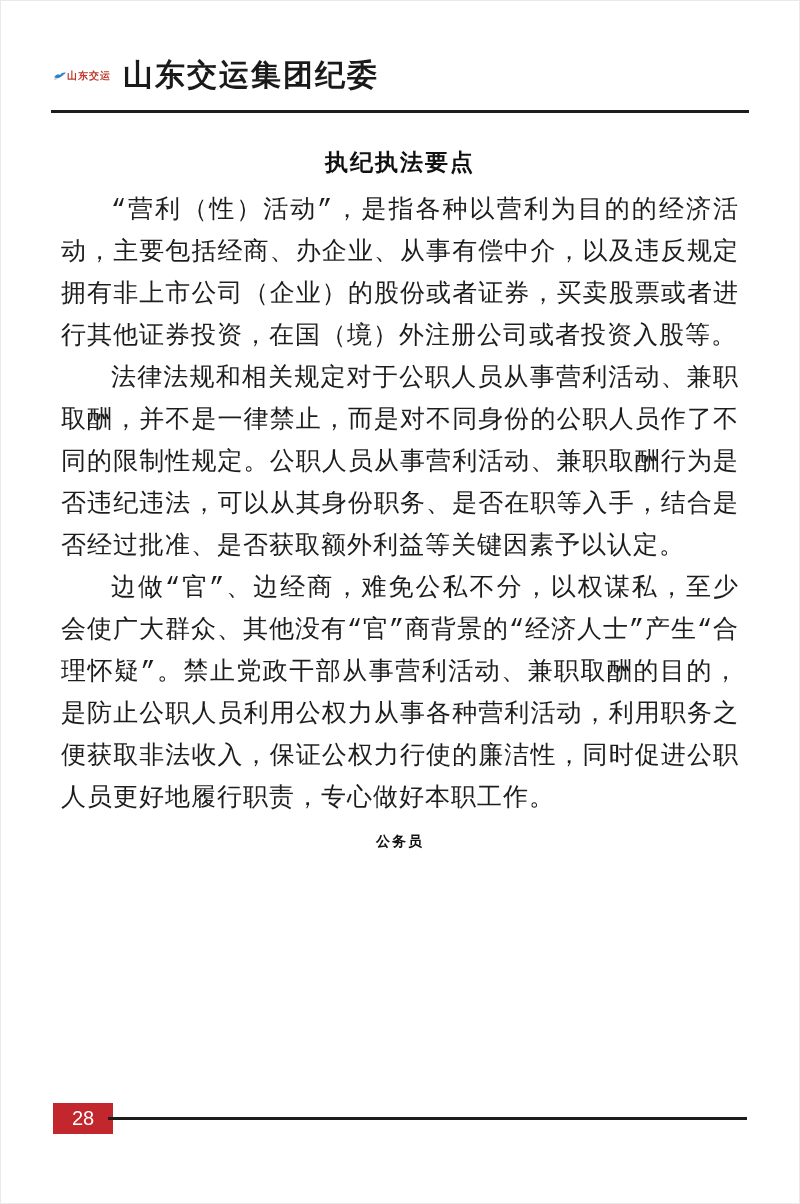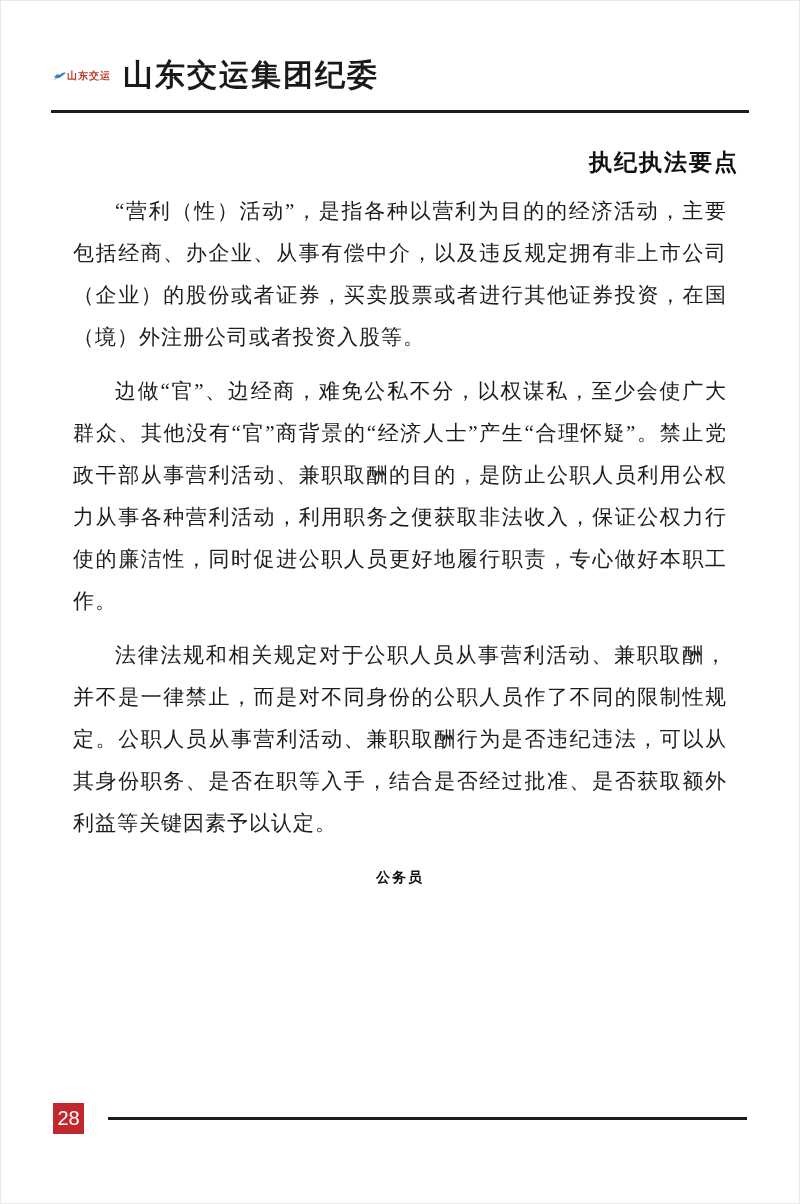"执纪执法要点" .section-heading { text-align: right -> center }
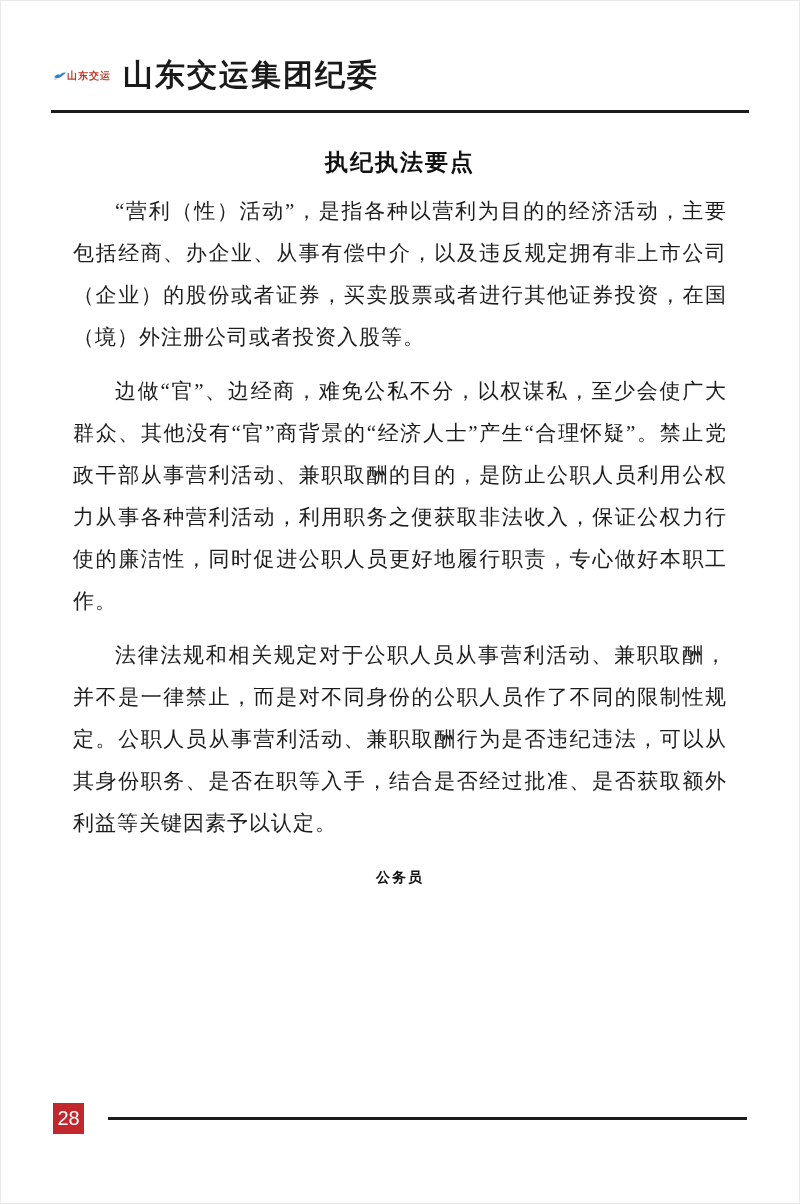"“营利（性）活动”，是指各种以营利为目的的经济活动，主要包括经商、办企业、从事有" .doc-body p { font-family: Liberation Serif, serif -> Liberation Mono, monospace; font-size: 21px -> 25px; margin: 12px -> 0 }
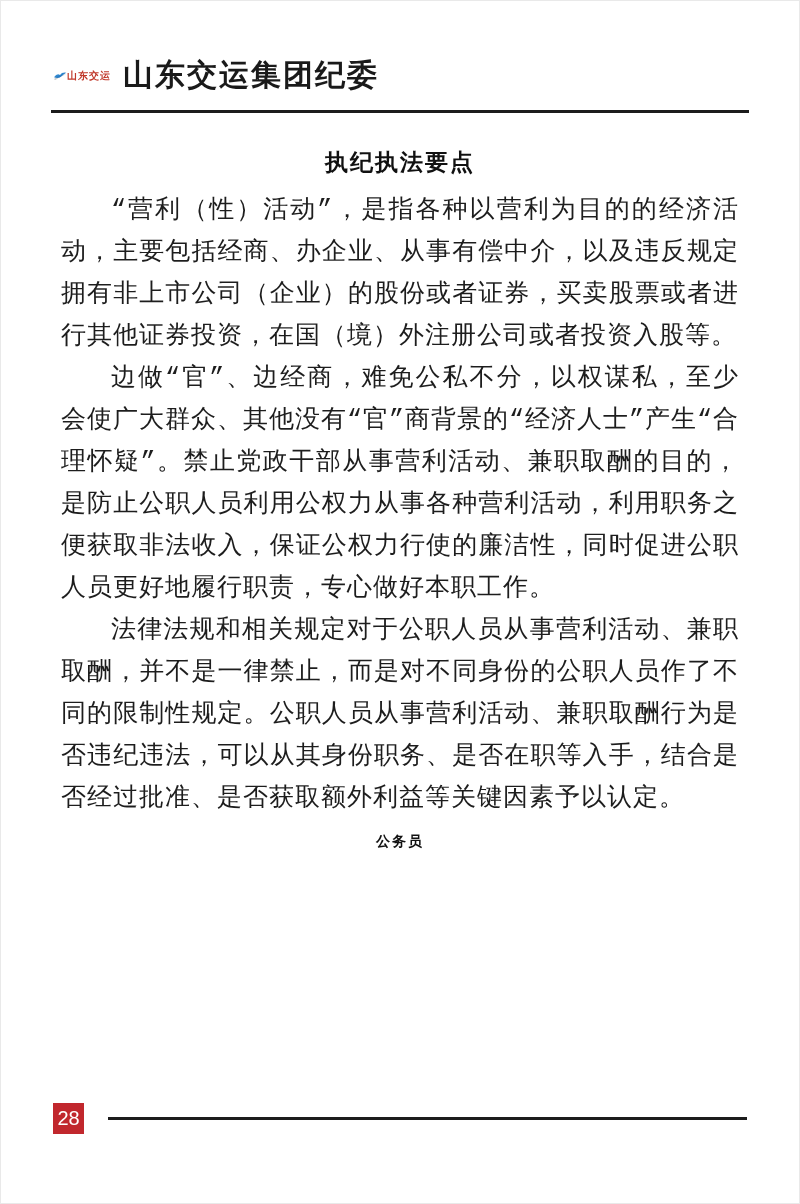"边做“官”、边经商，难免公私不分，以权谋私，至少会使广大群众、其他没有“官”商背" p { order: before "法律法规和相关规定对于公职人员从事营利活动、兼职取酬，并不是一律禁止，而是对不同" -> after "法律法规和相关规定对于公职人员从事营利活动、兼职取酬，并不是一律禁止，而是对不同" }
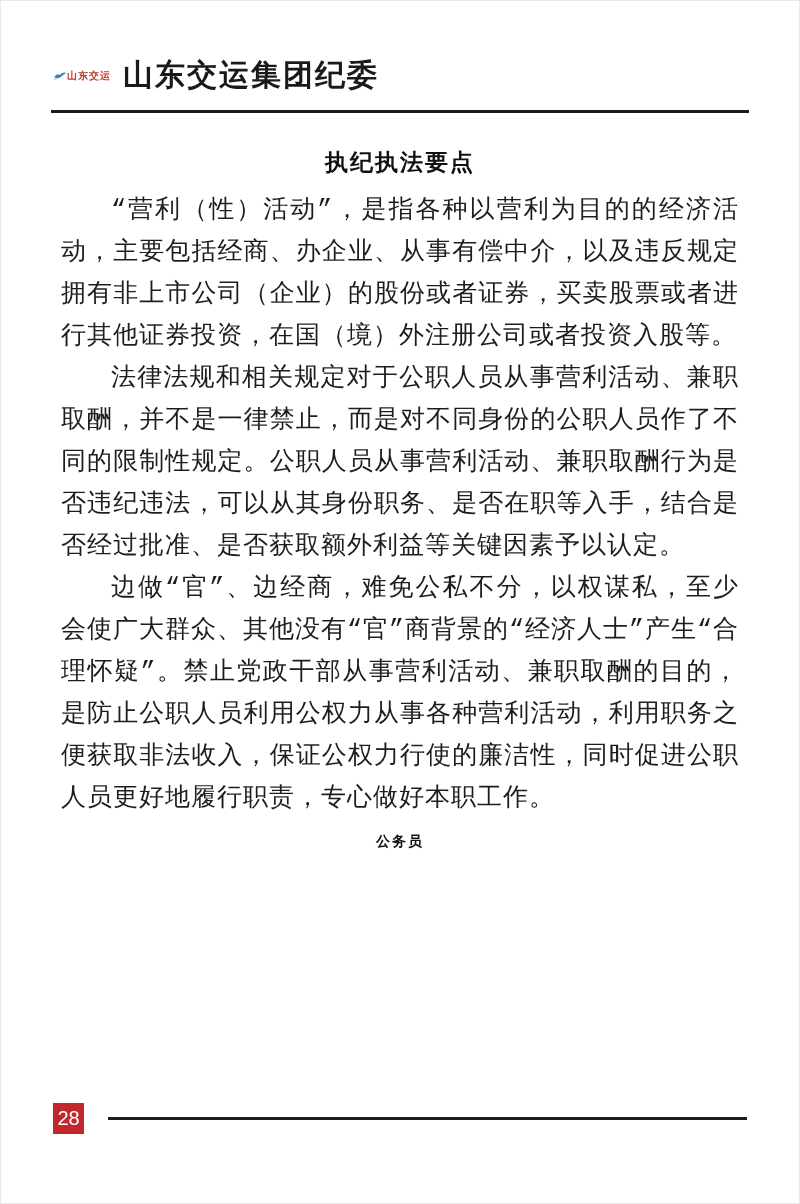"28" .page-num { width: 31px -> 60px }
